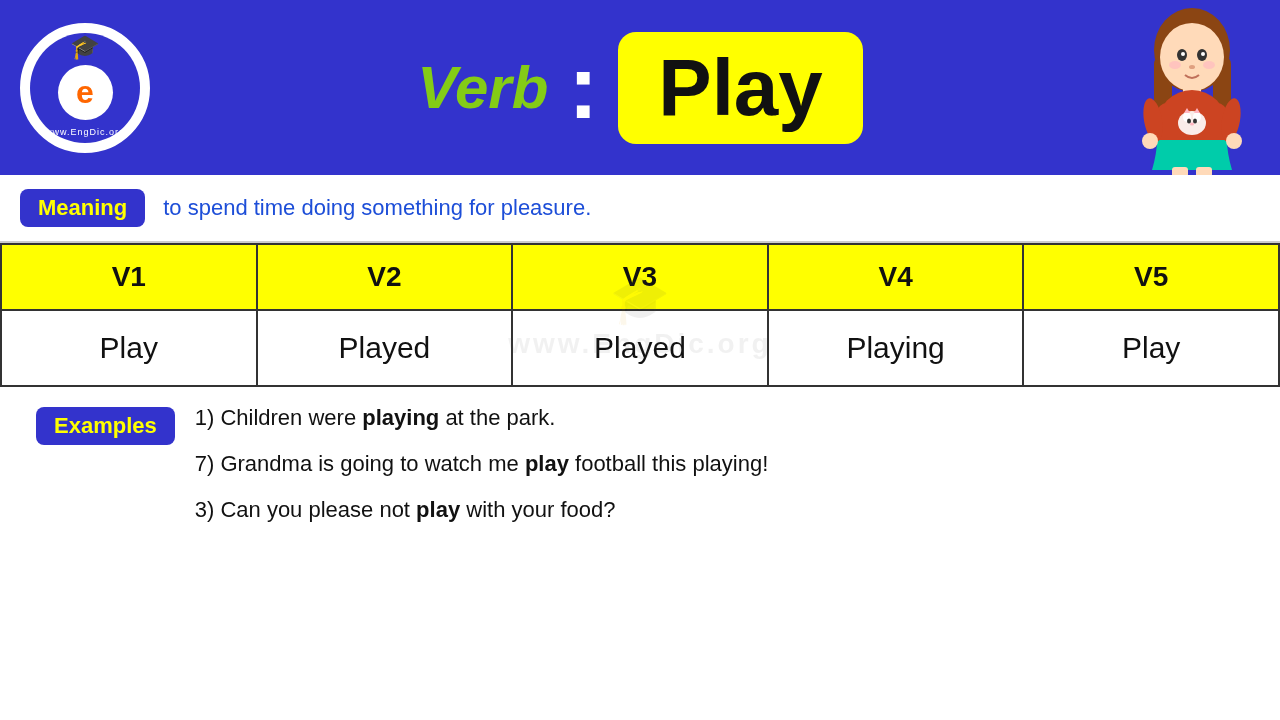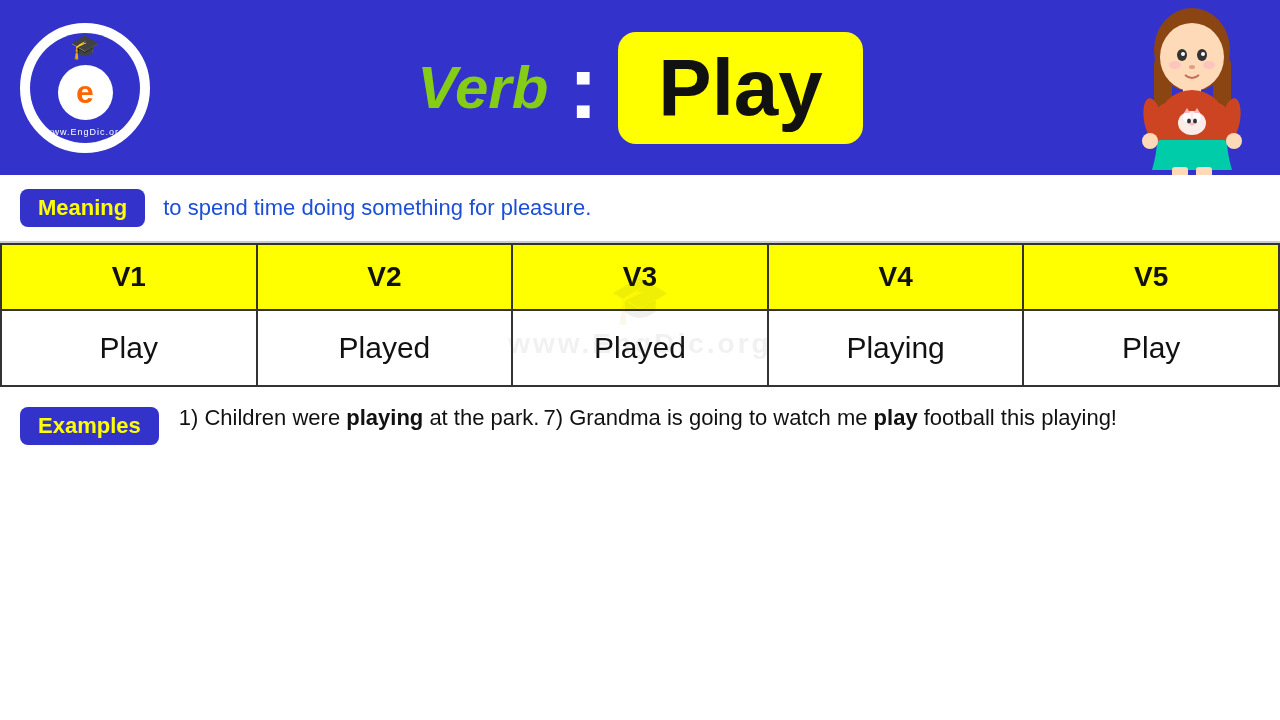"Examples" .examples-badge { margin-left: none -> 16px }
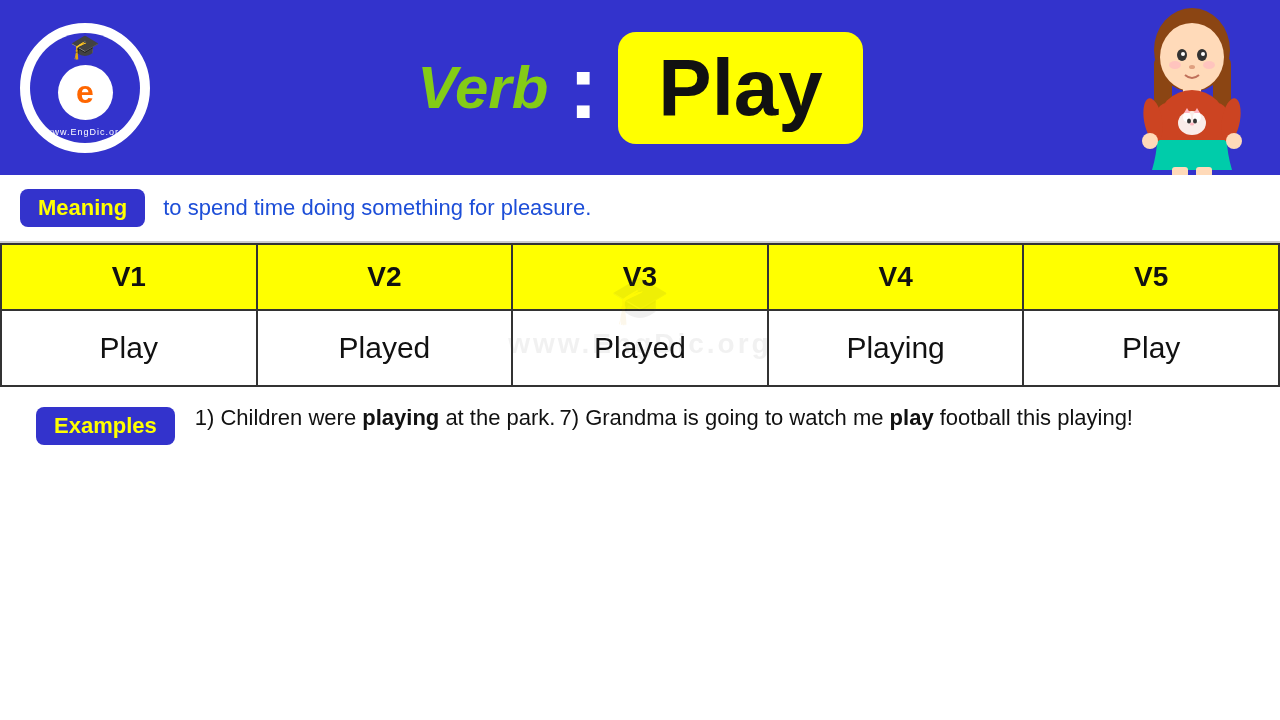"1) Children were playing at" .examples-list { flex-direction: row -> column; gap: 4px -> 20px }
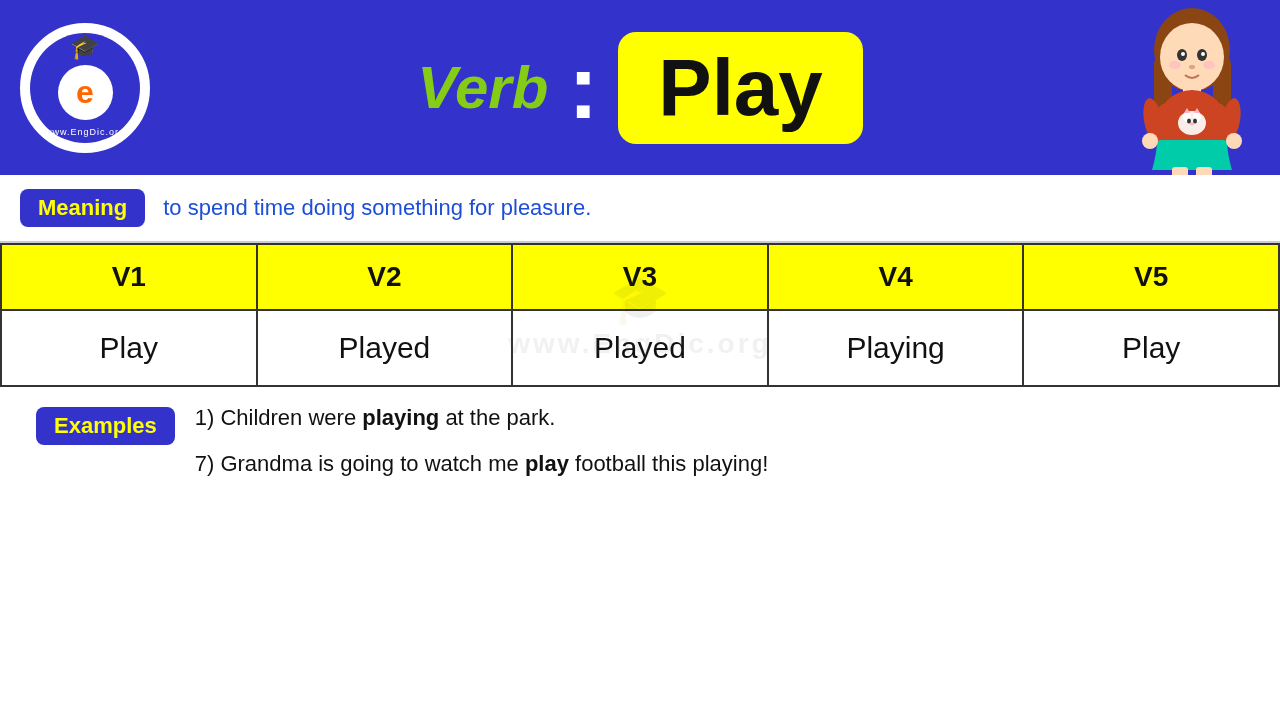"3) Can you please not" div.example-item { html: none -> <div> <span>3) Can you please not </span><b>play</b><span> with your food?</span> </div> }
